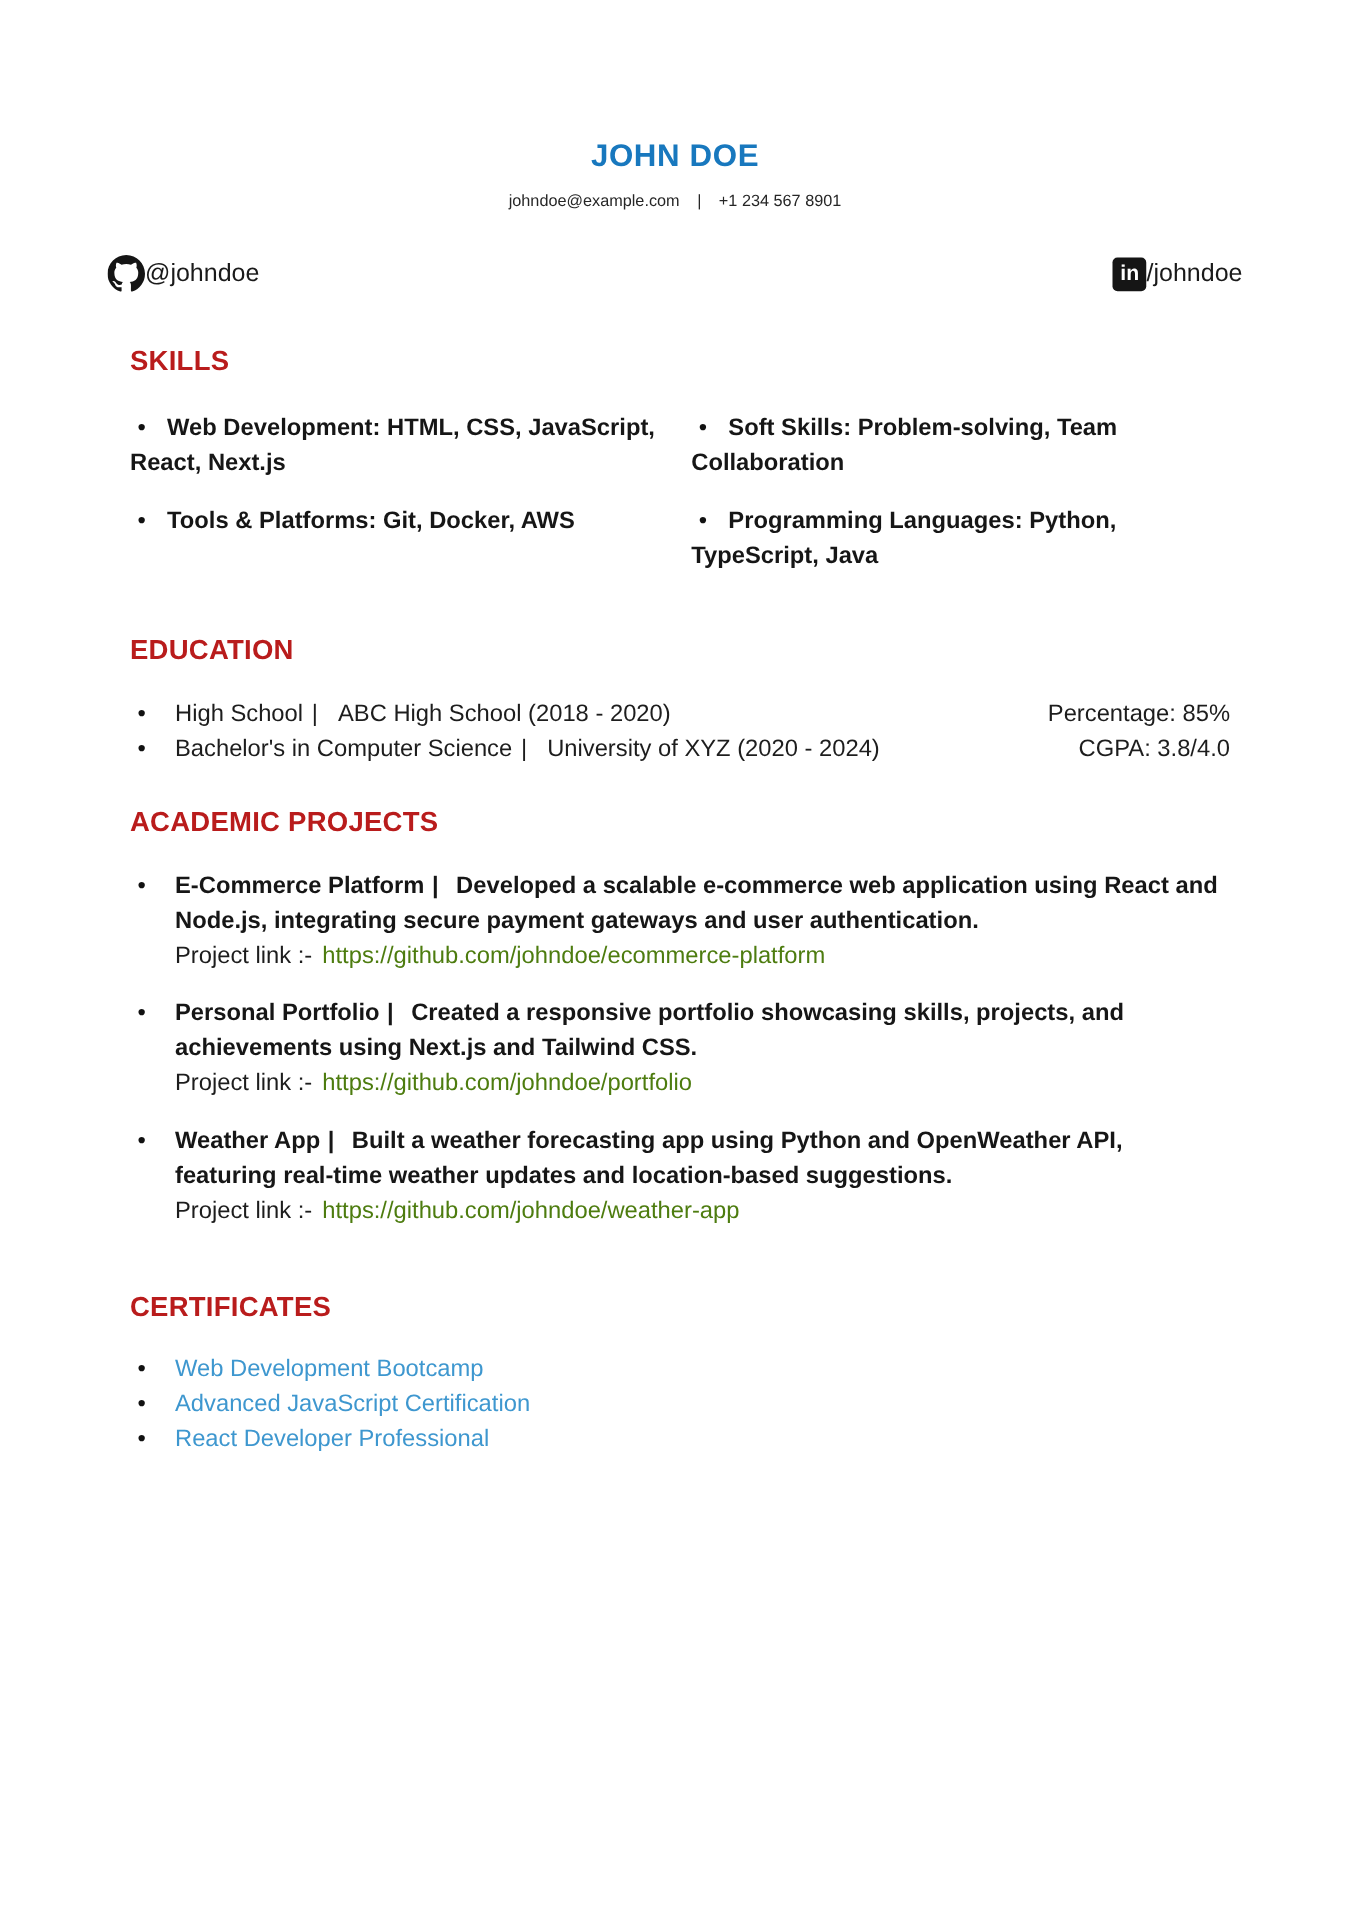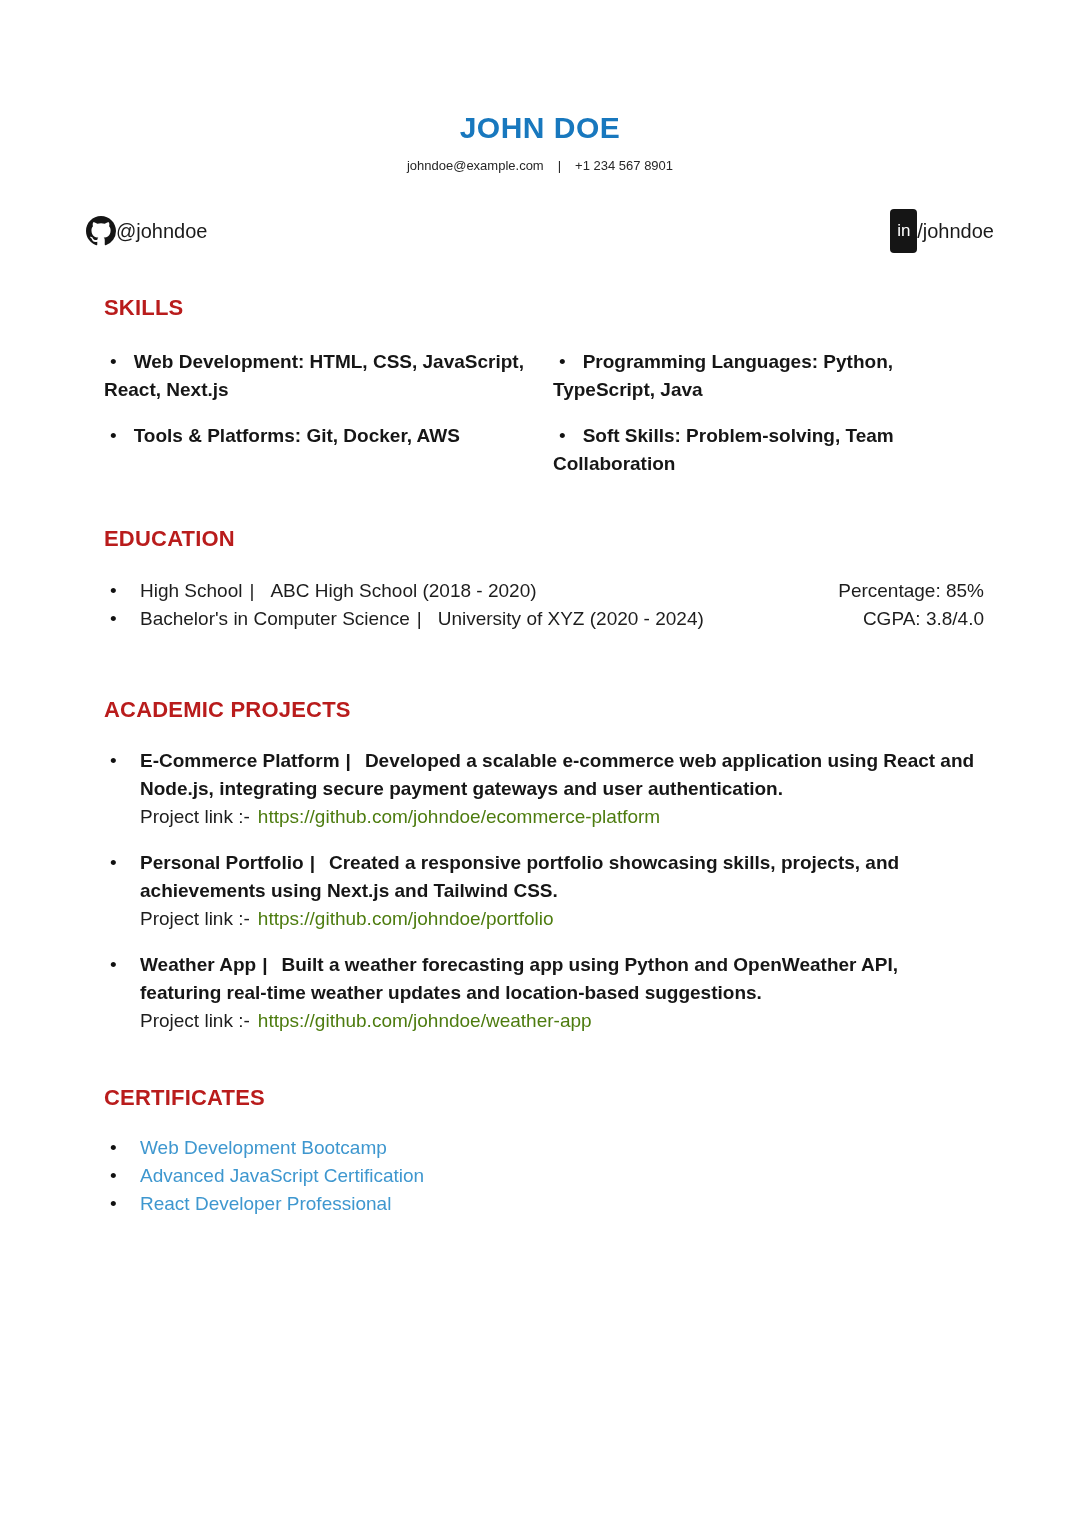"JOHN DOE" .name { font-size: 30px -> 25px }
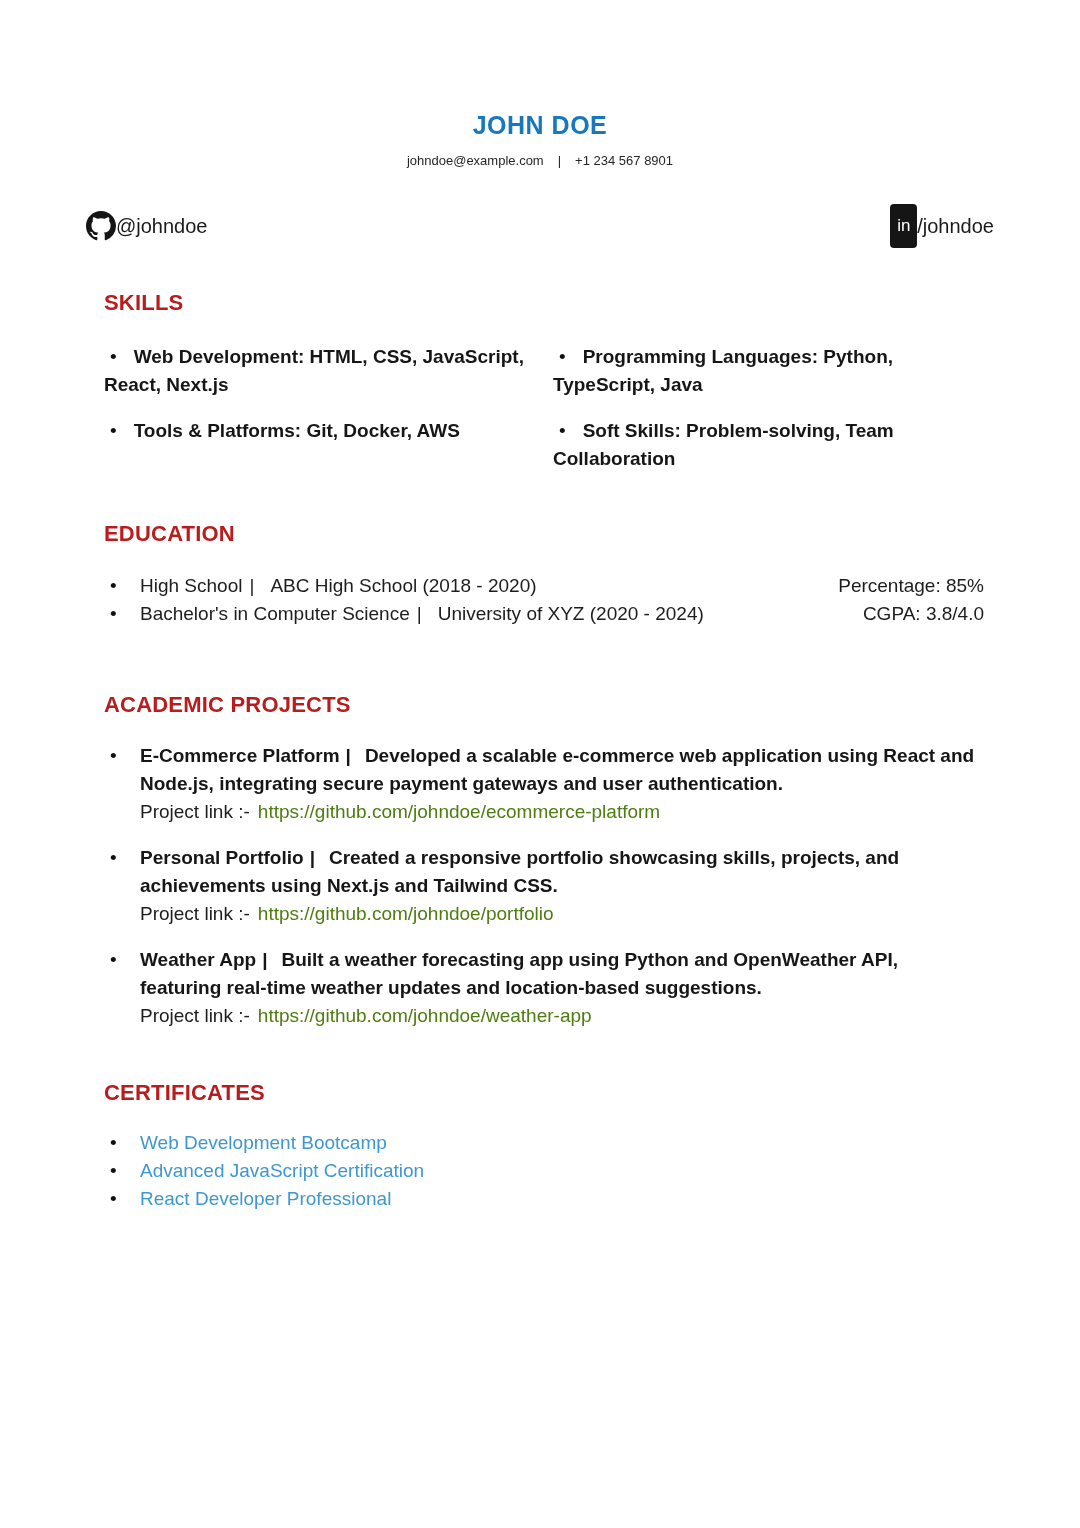"in" .li-icon { font-weight: 400 -> 700; height: 44px -> 27px }
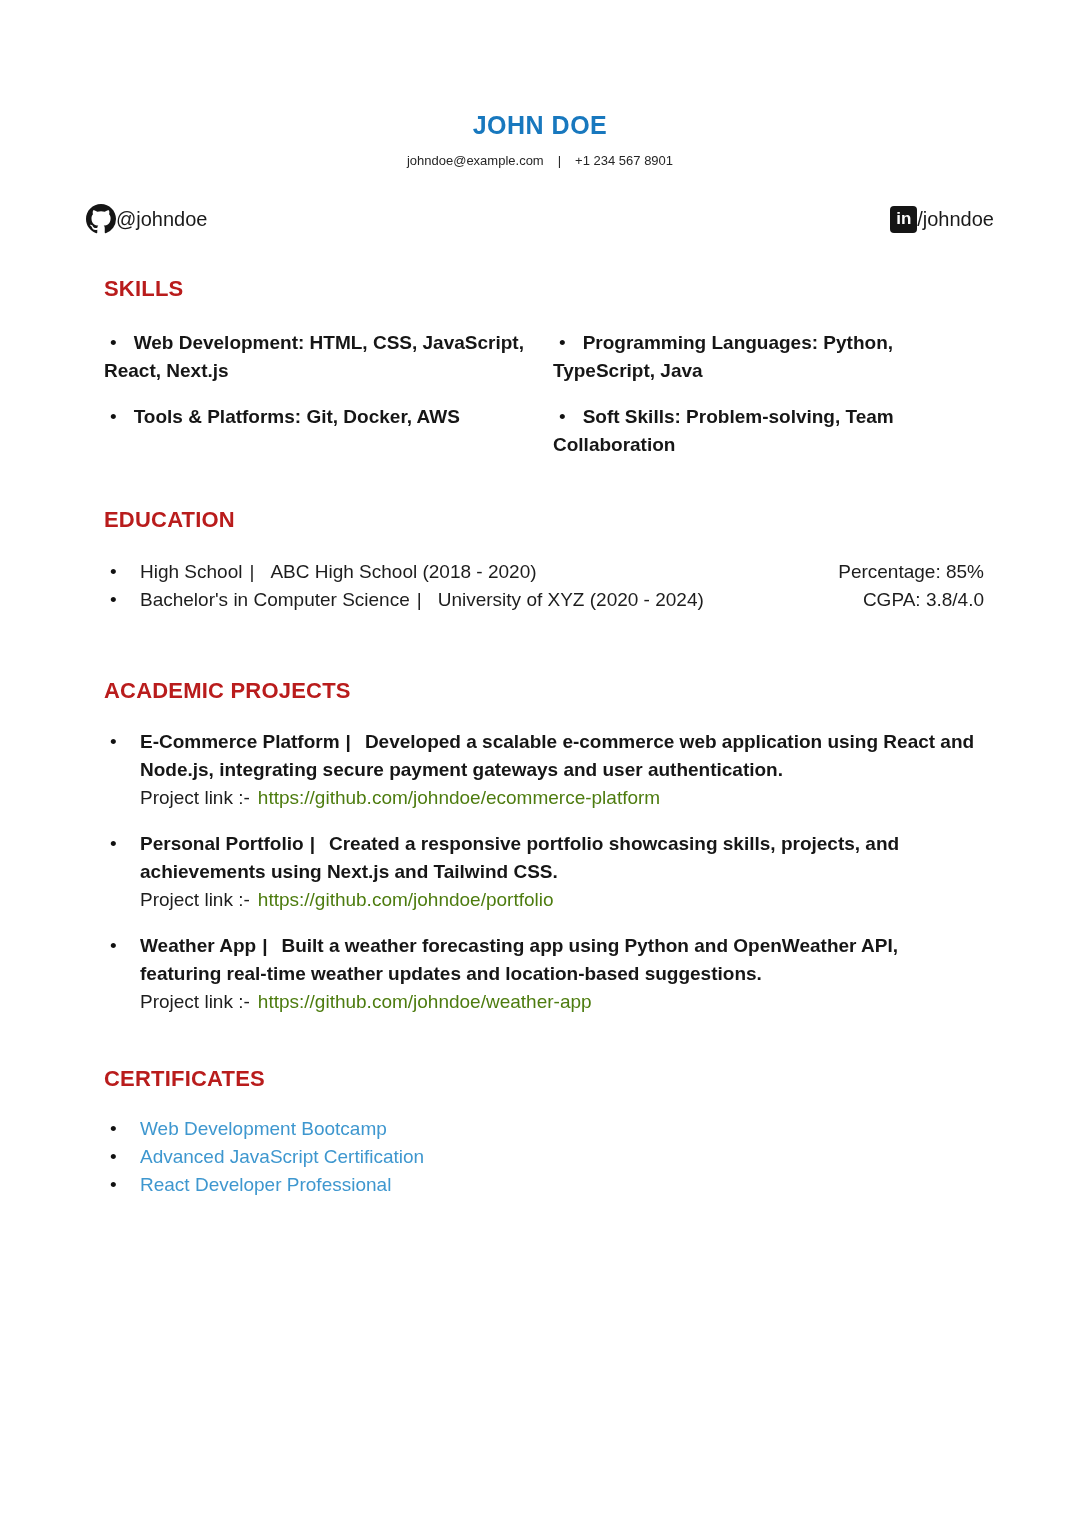"• Programming Languages: Python," p.skill-item { order: before "• Soft Skills: Problem-solving, Team" -> after "• Soft Skills: Problem-solving, Team" }
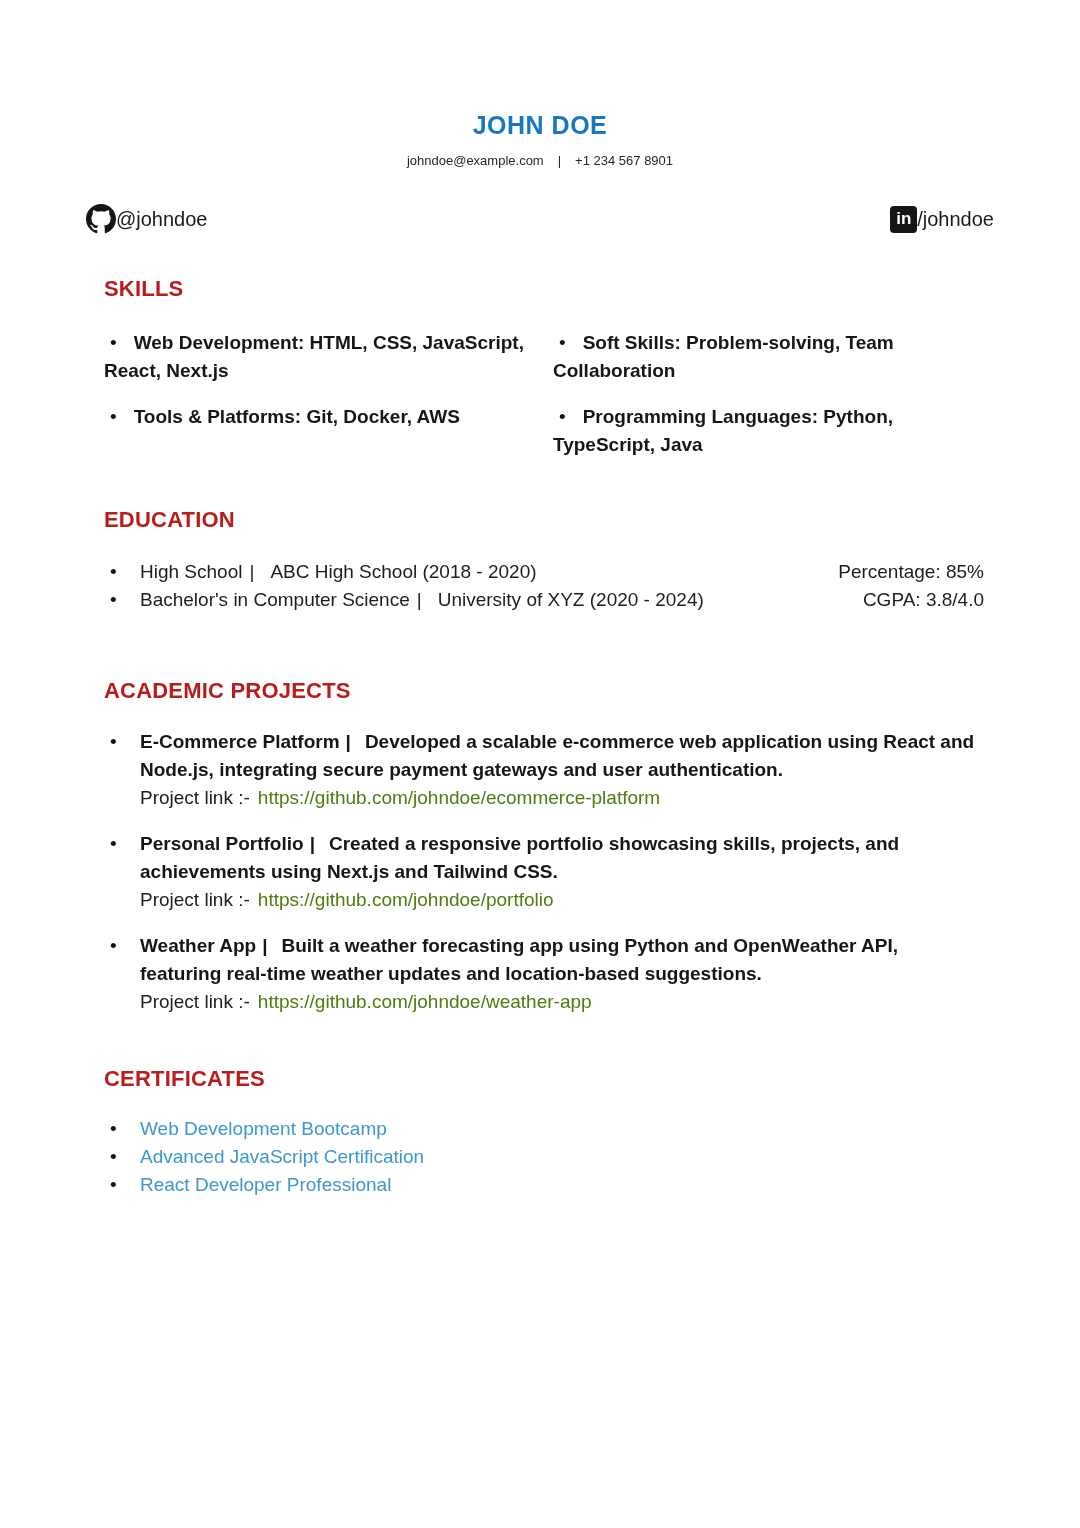"ACADEMIC PROJECTS" #projects .section-title { margin-top: 64px -> 31px }
